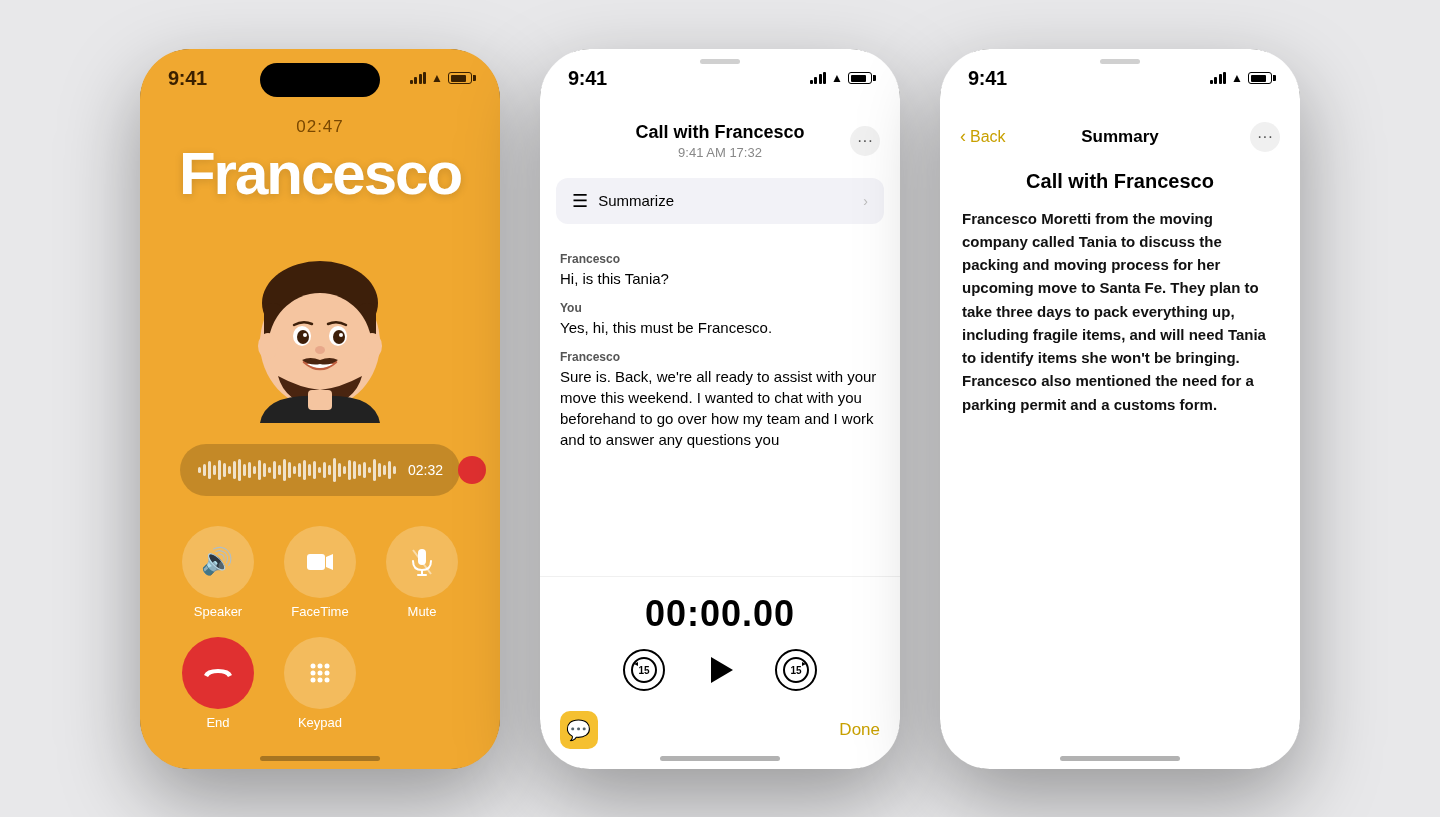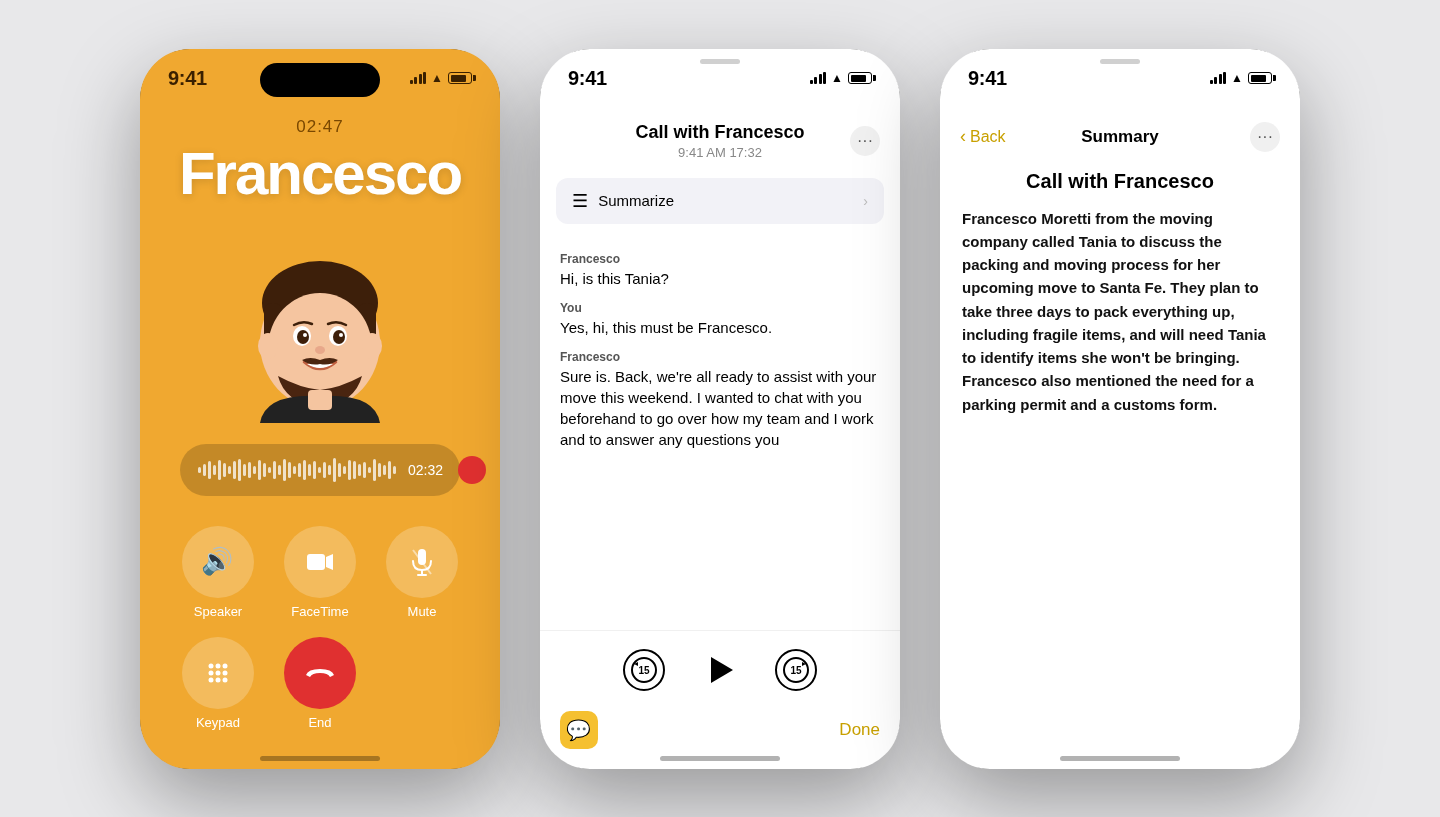"00:00.00" div.playback-time { html: none -> <div>00:00.00</div> }
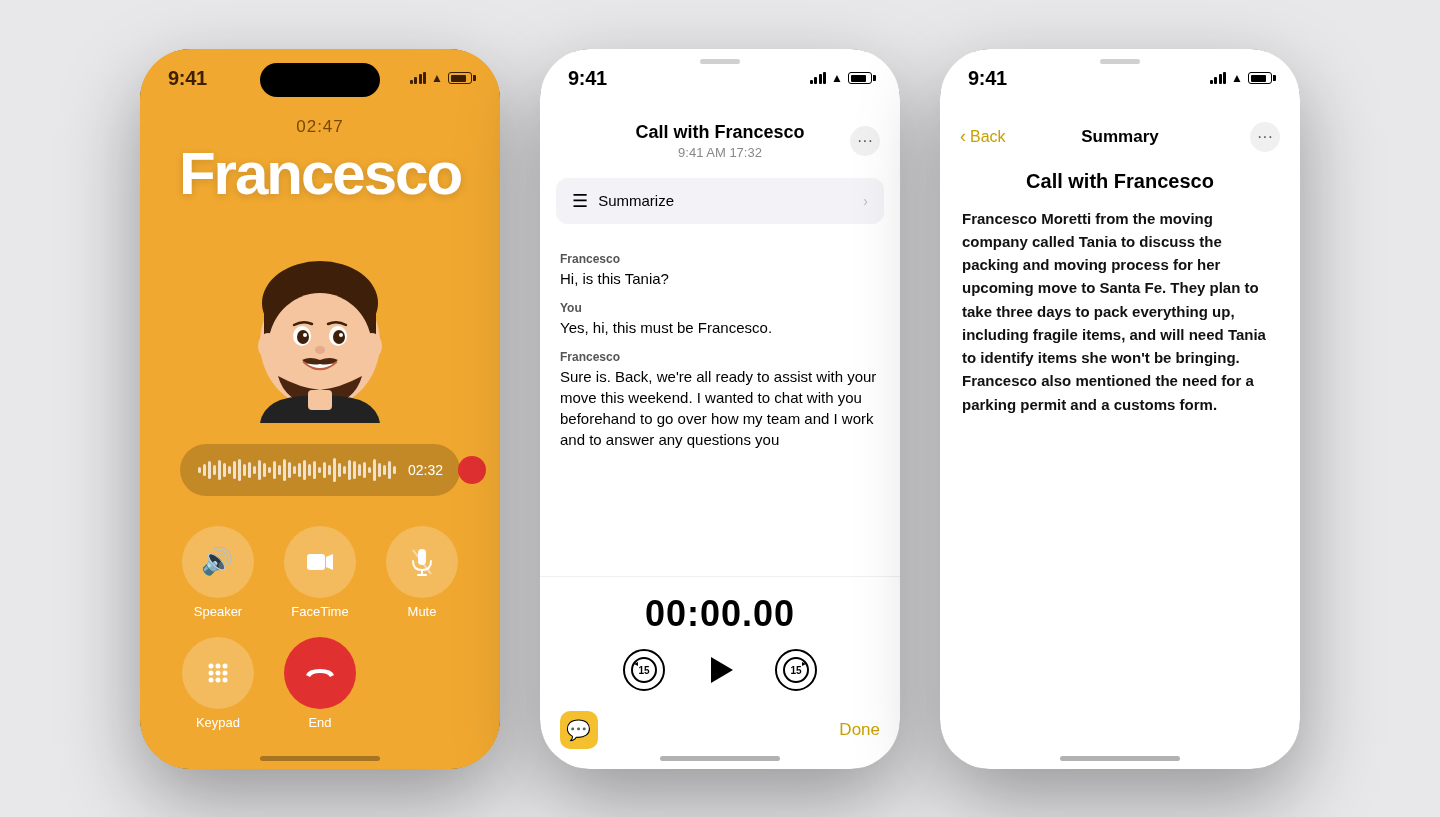"Keypad" div.call-btn { order: before "End" -> after "End" }
